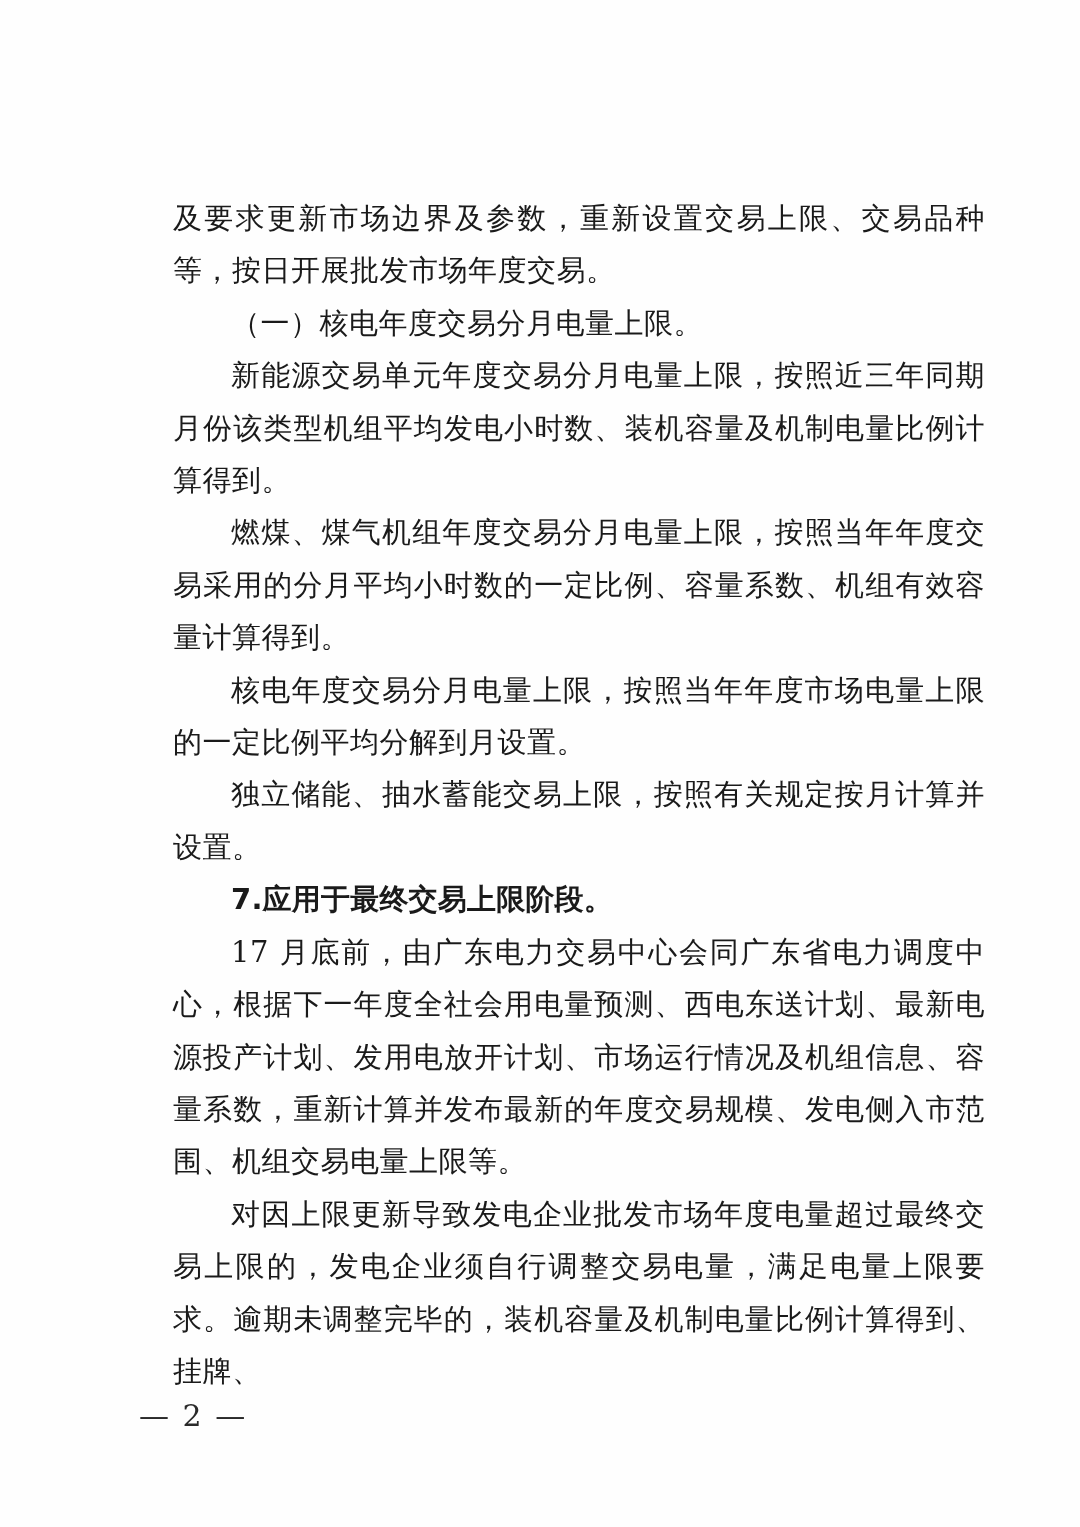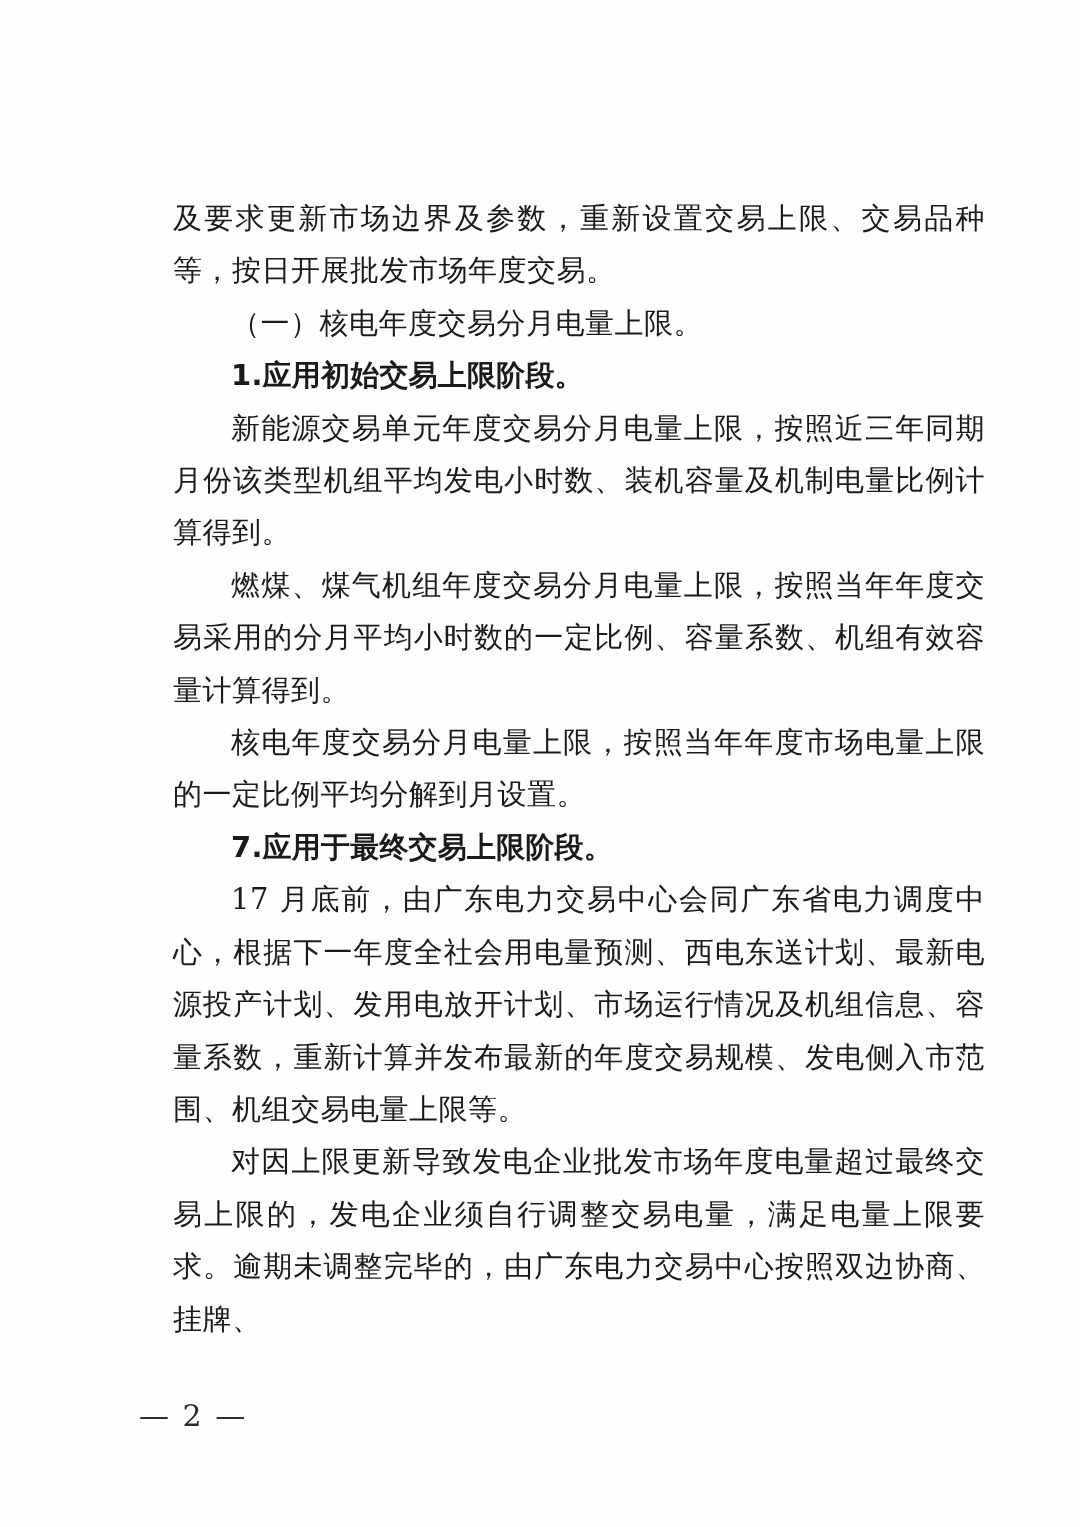"1.应用初始交易上限阶段。" p.h-bold { html: <p>1.应用初始交易上限阶段。</p> -> none }
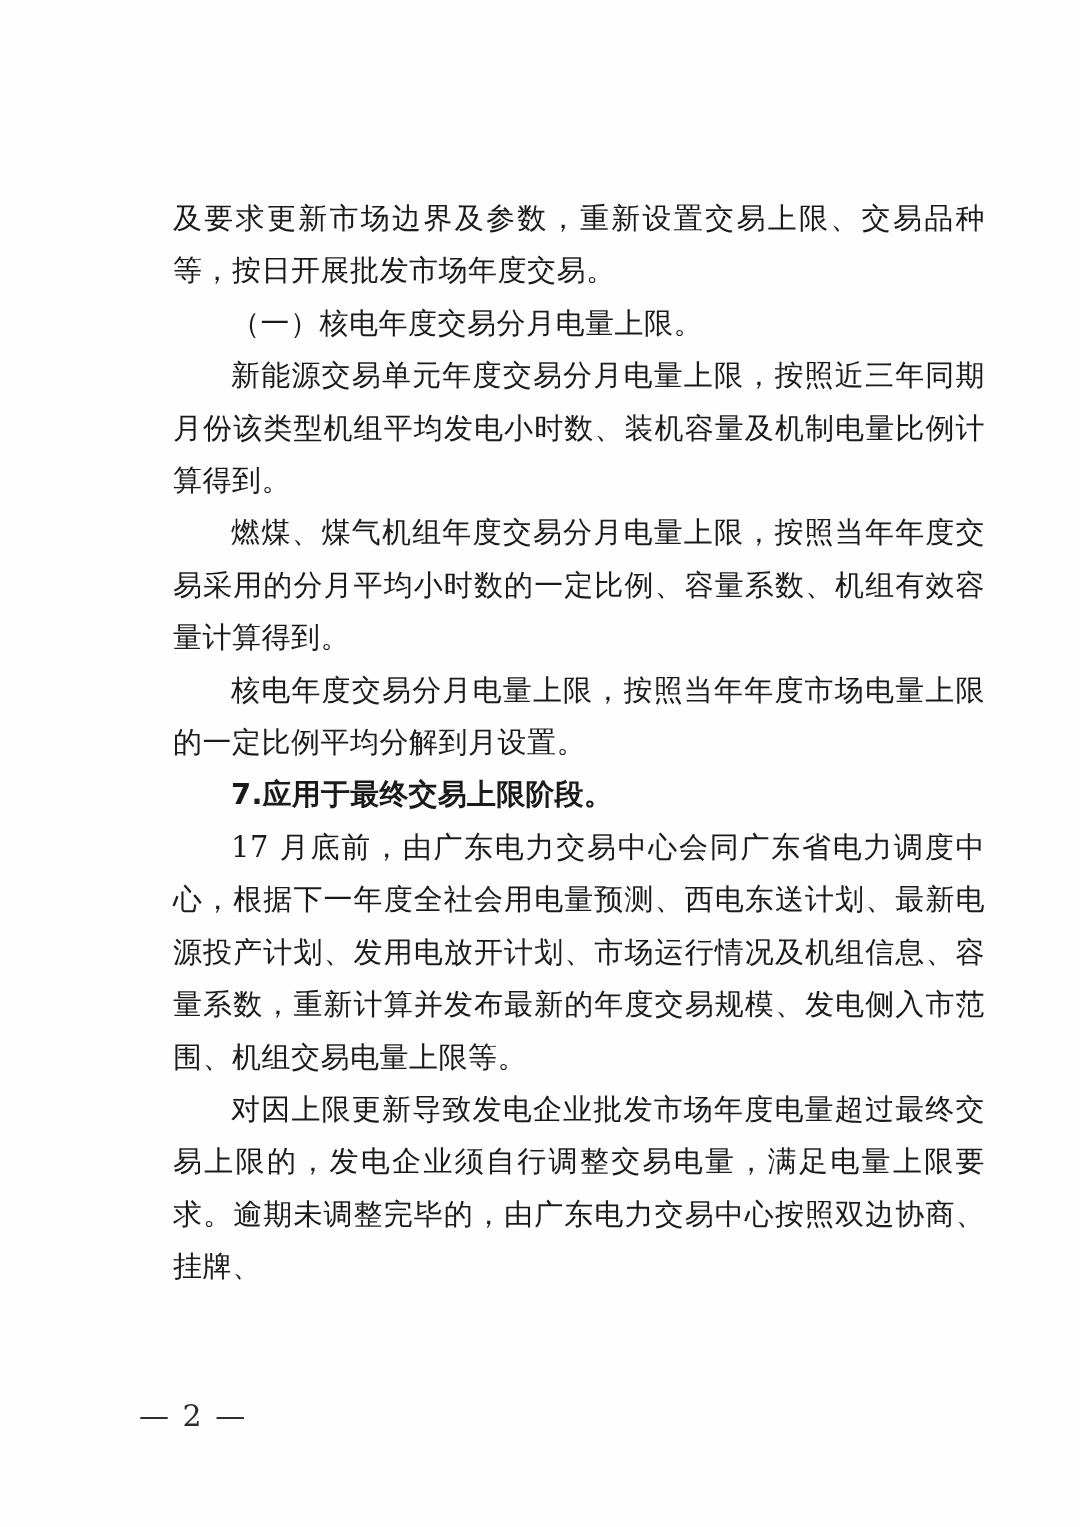"独立储能、抽水蓄能交易上限，按照有关规定按月计算并设置。" p.body-para { html: none -> <p>独立储能、抽水蓄能交易上限，按照有关规定按月计算并设置。</p> }
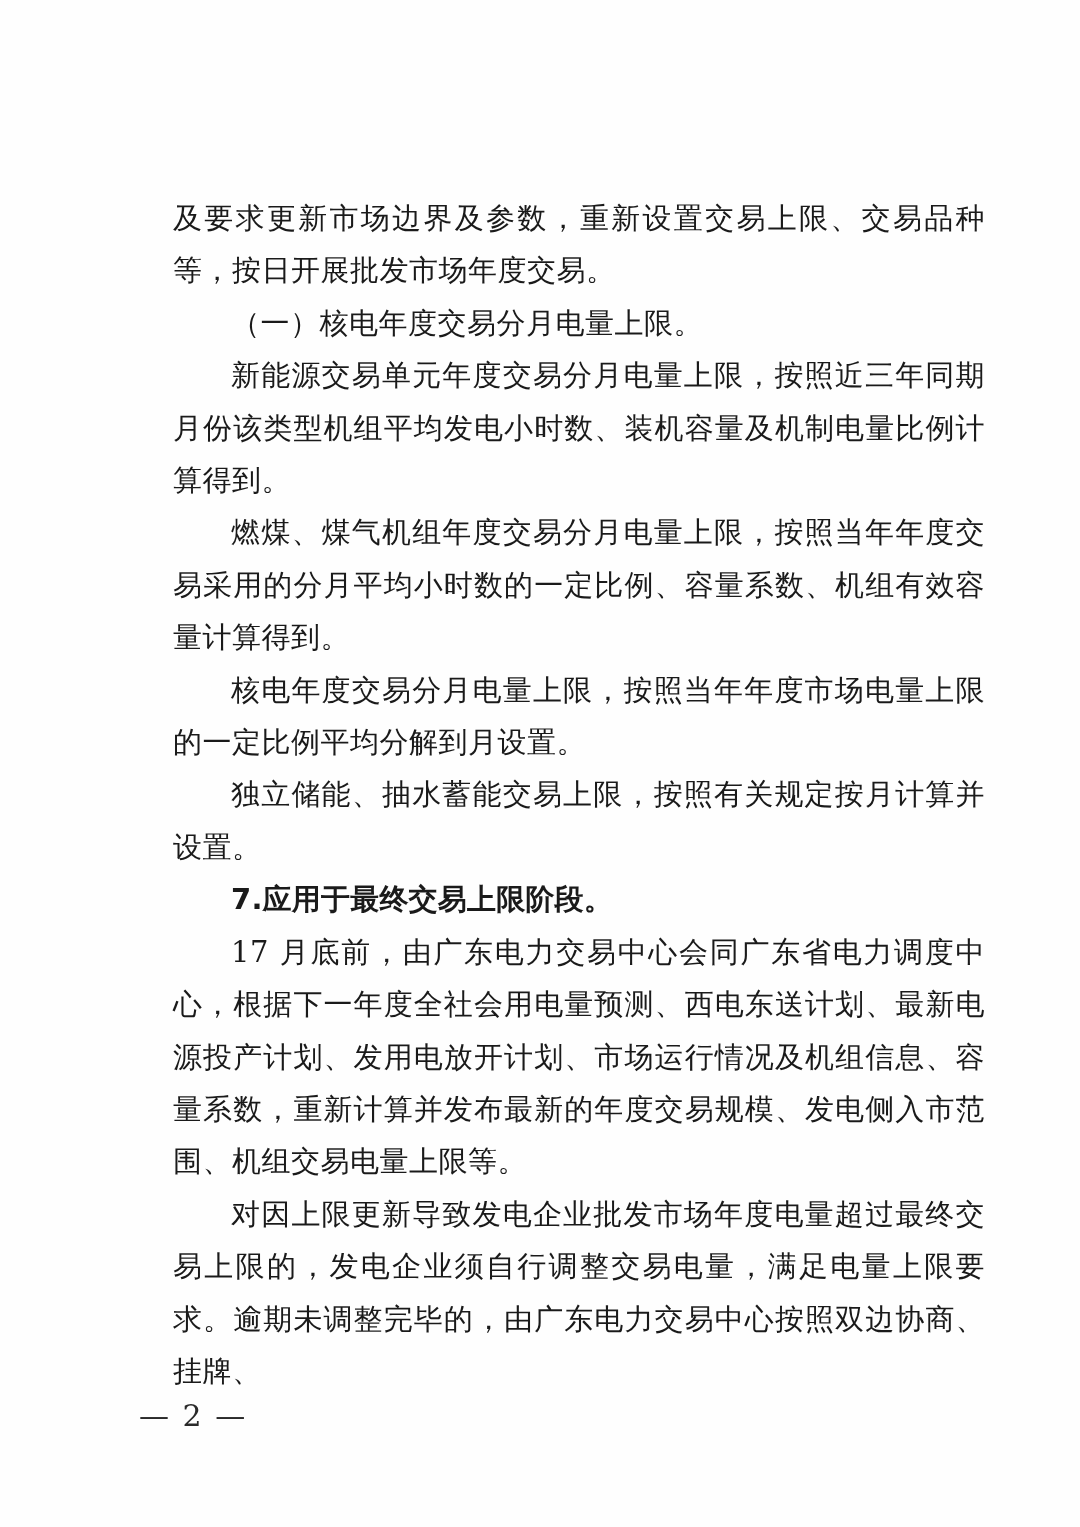"对因上限更新导致发电企业批发市场年度电量超过最终交易上限的，发电企业须自行调整交" p.body-para { text: 由广东电力交易中心按照双边协商 -> 装机容量及机制电量比例计算得到 }
